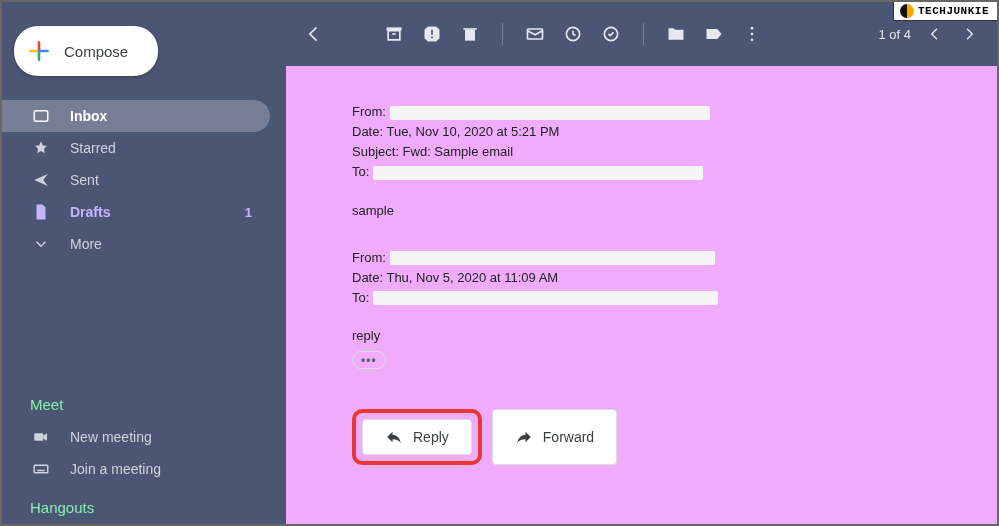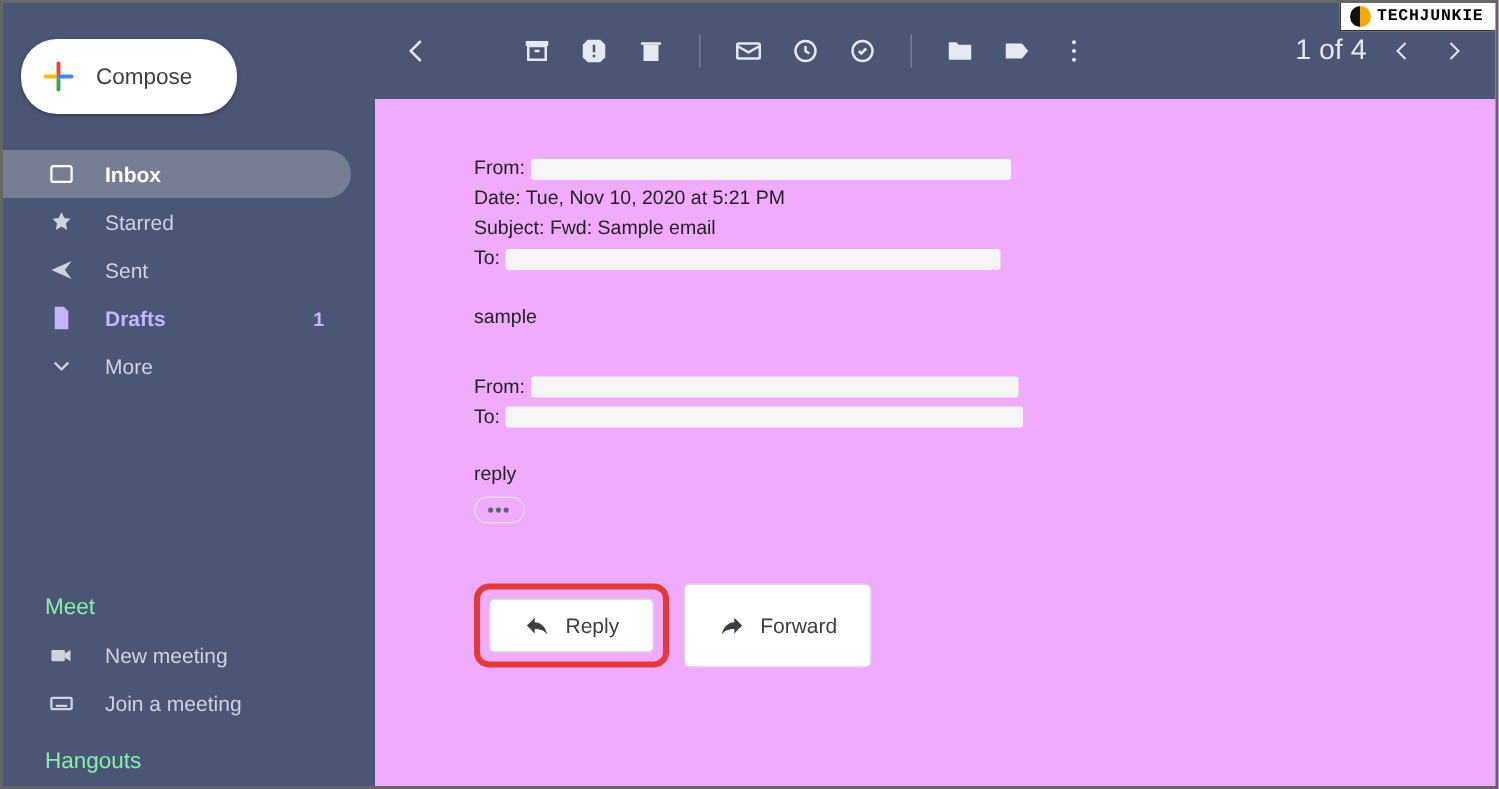"1 of 4" .pager { font-size: 19px -> 13px }
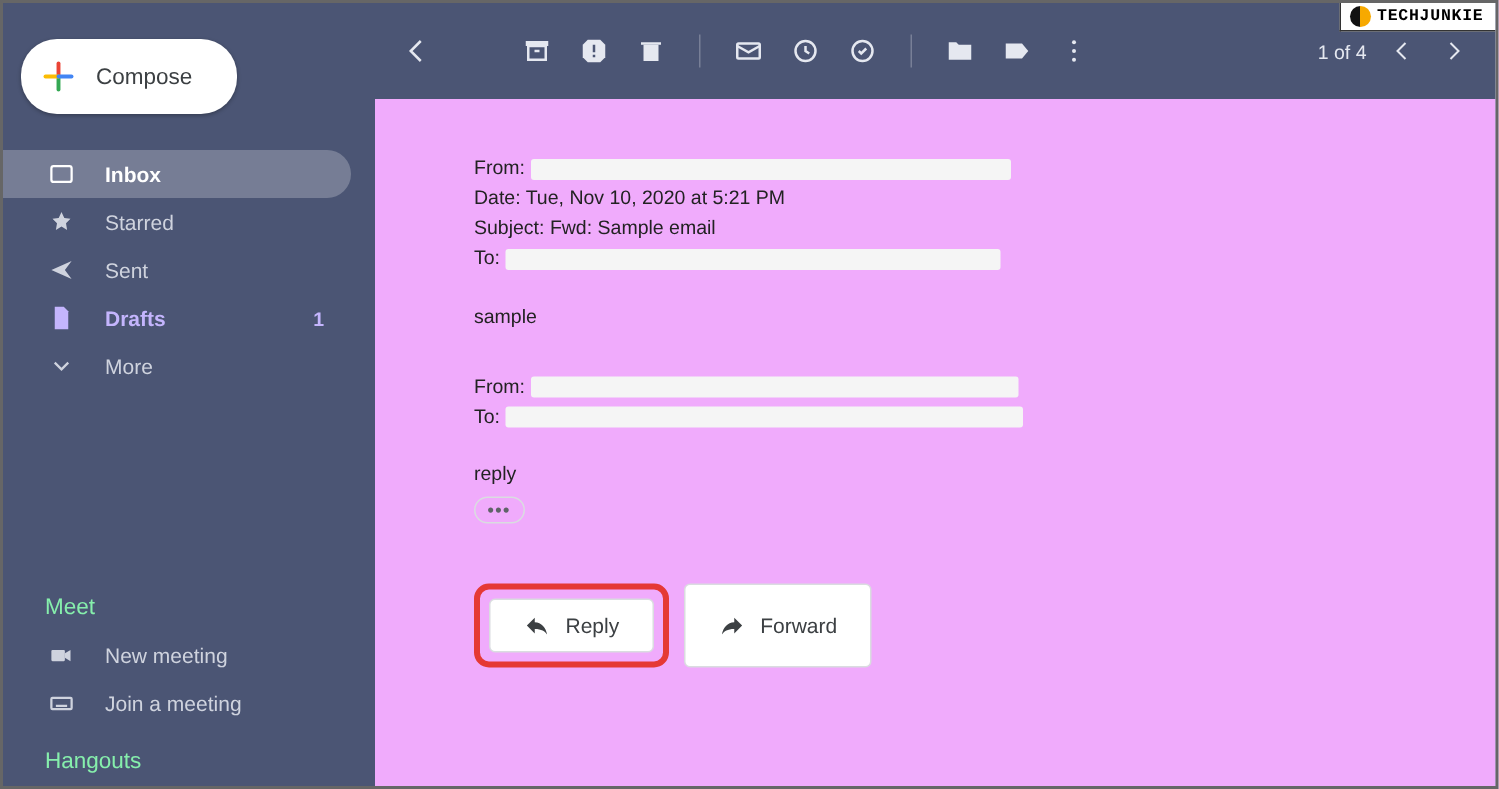"Compose" .sidebar { width: 248px -> 284px }
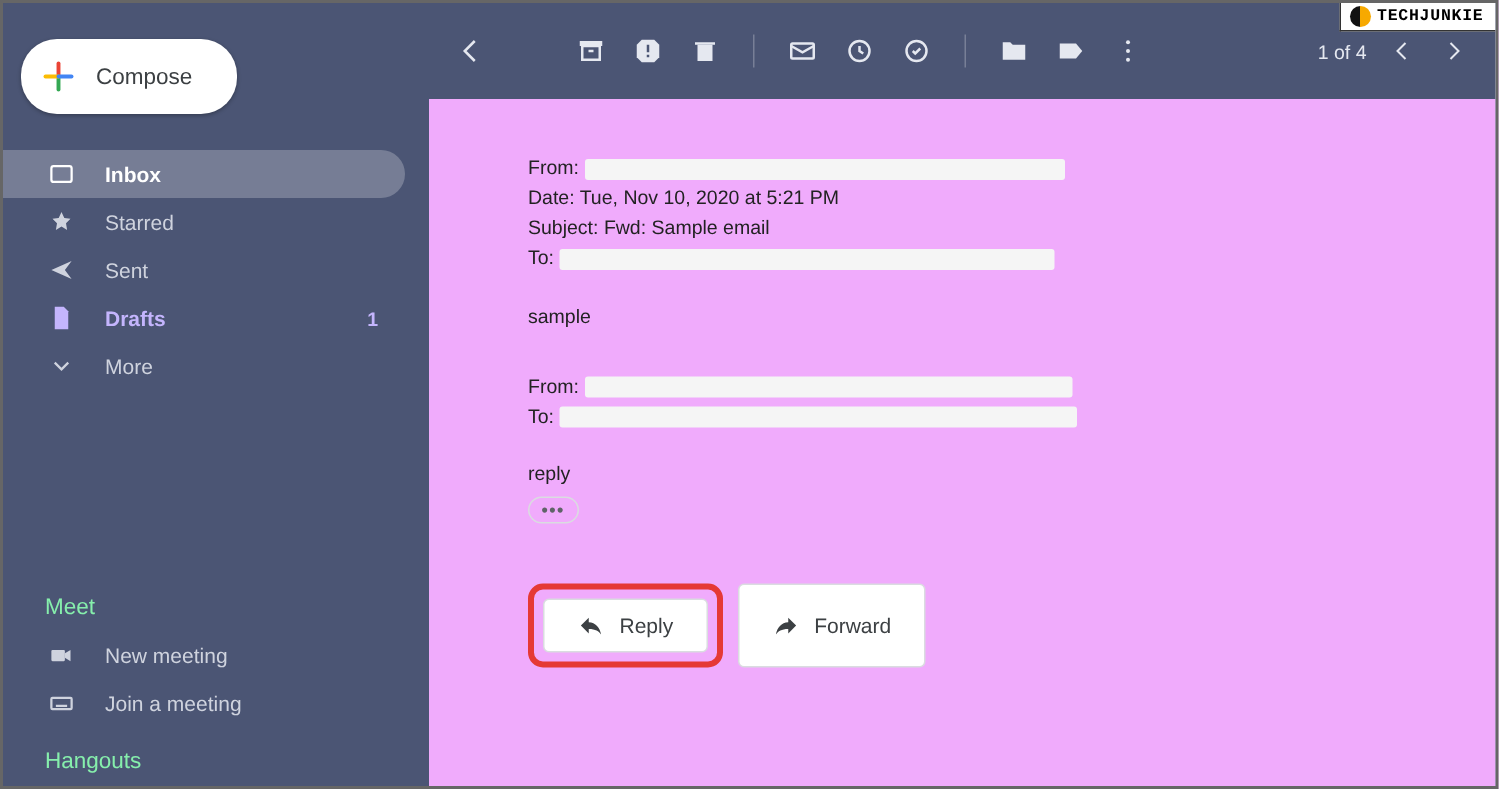"Date: Thu, Nov 5, 2020" p { html: none -> <p>Date: Thu, Nov 5, 2020 at 11:09 AM</p> }
